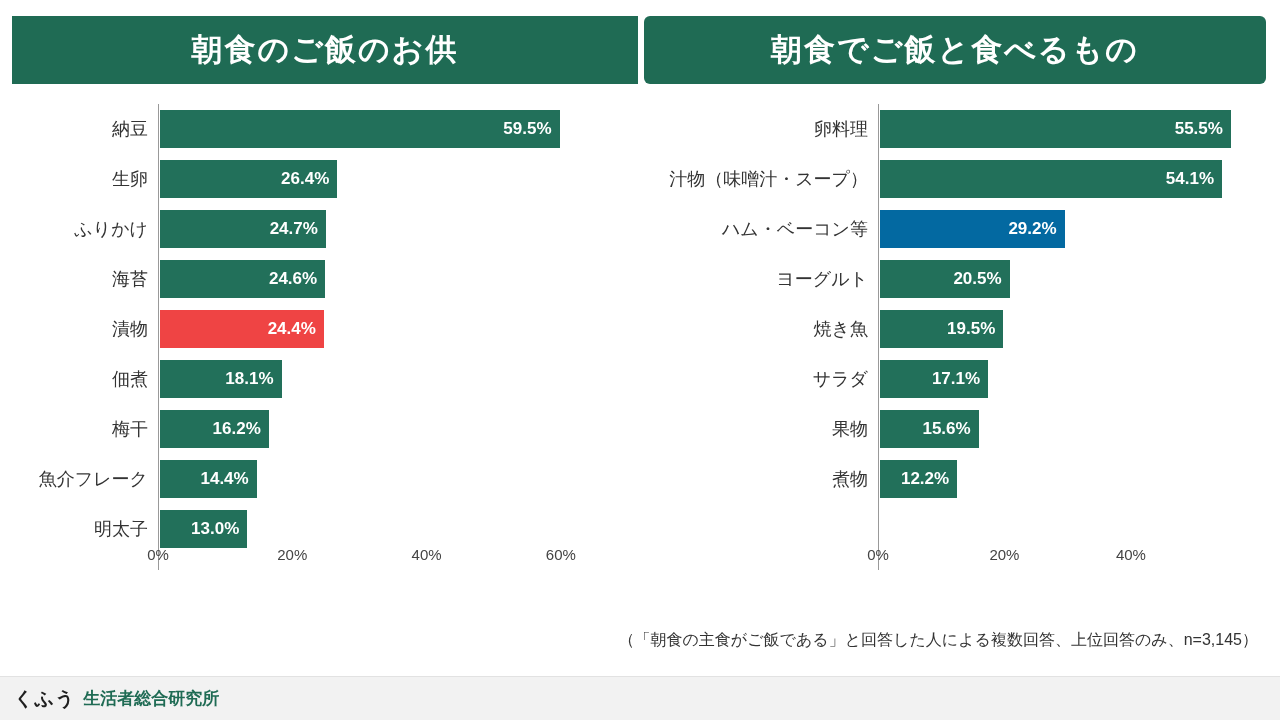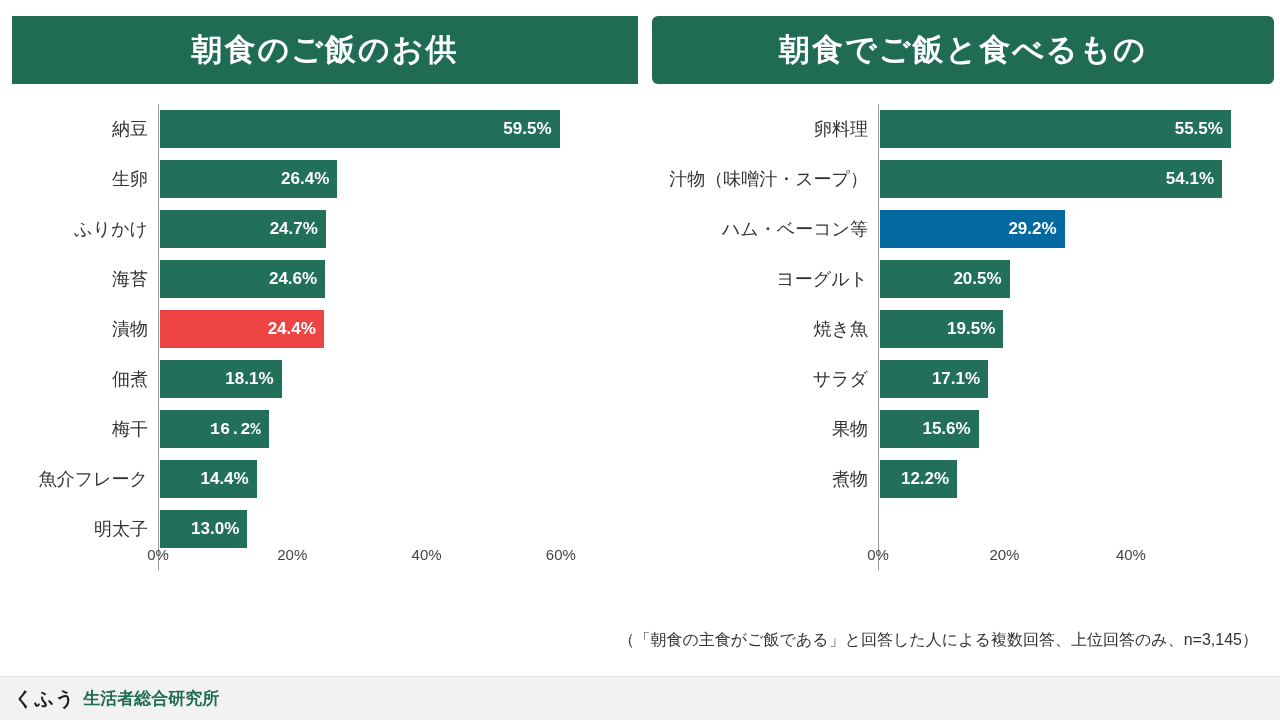"朝食のご飯のお供" .headers { gap: 14px -> 6px }
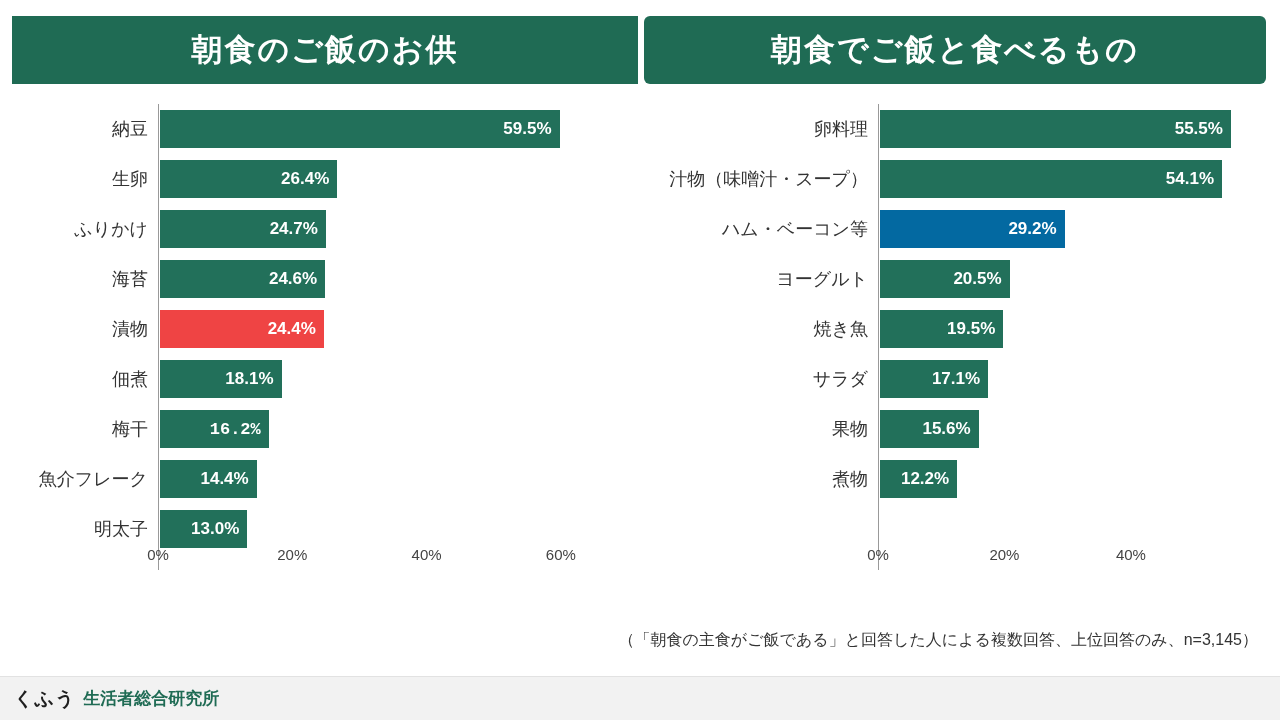"16.2%" div.bar { font-family: Liberation Mono, monospace -> none }
